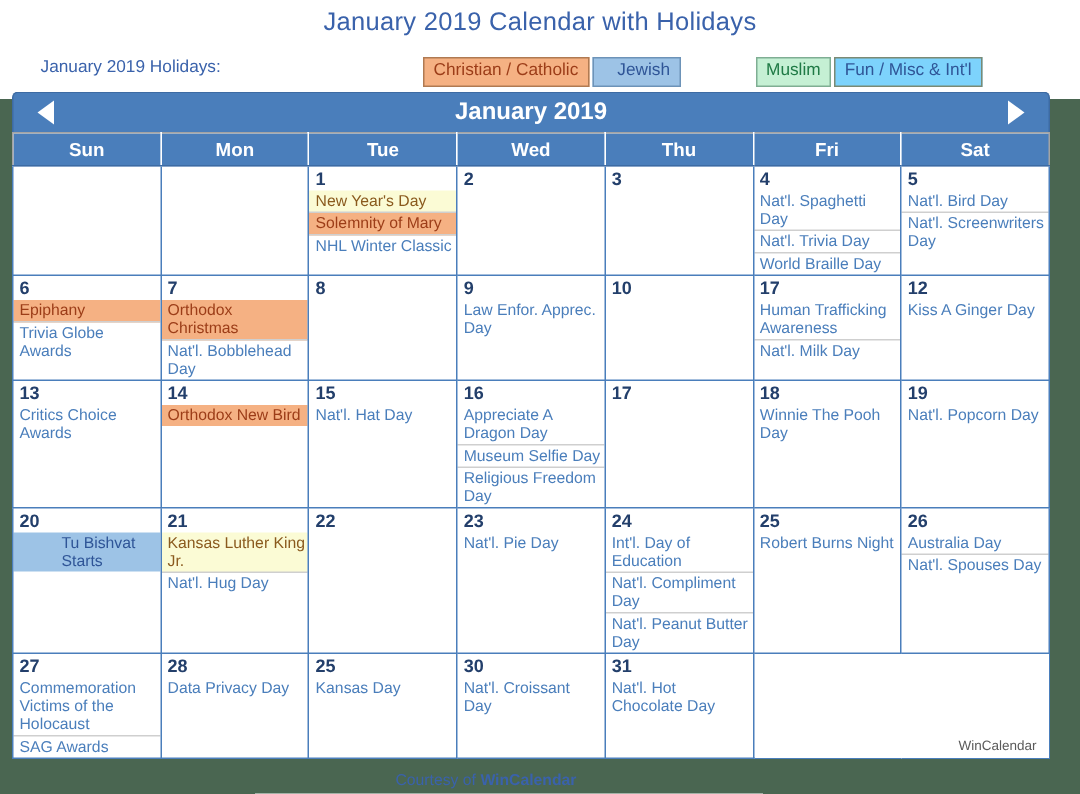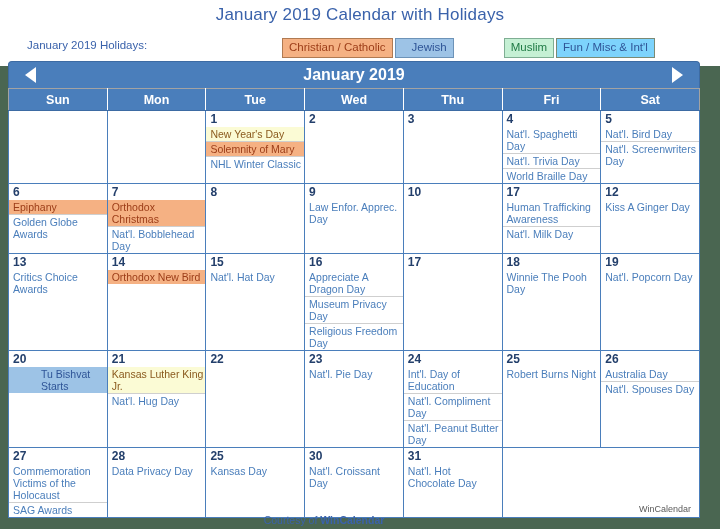"Golden Globe Awards" div.ev { text: Golden -> Trivia }
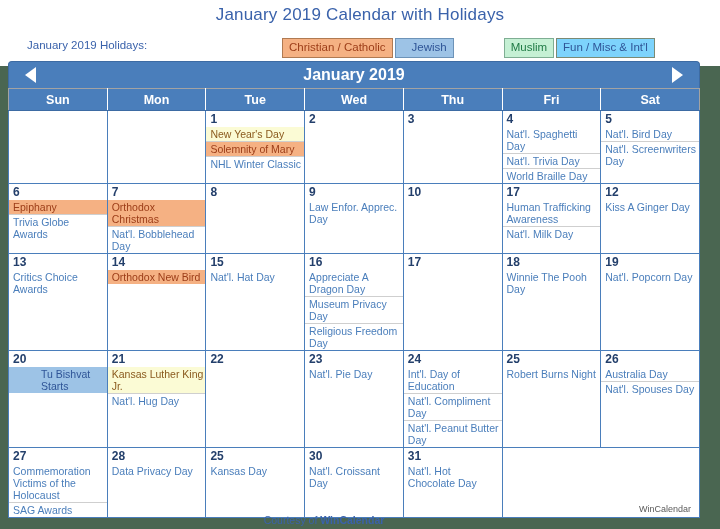"Museum Privacy Day" div.ev { text: Privacy -> Selfie }
